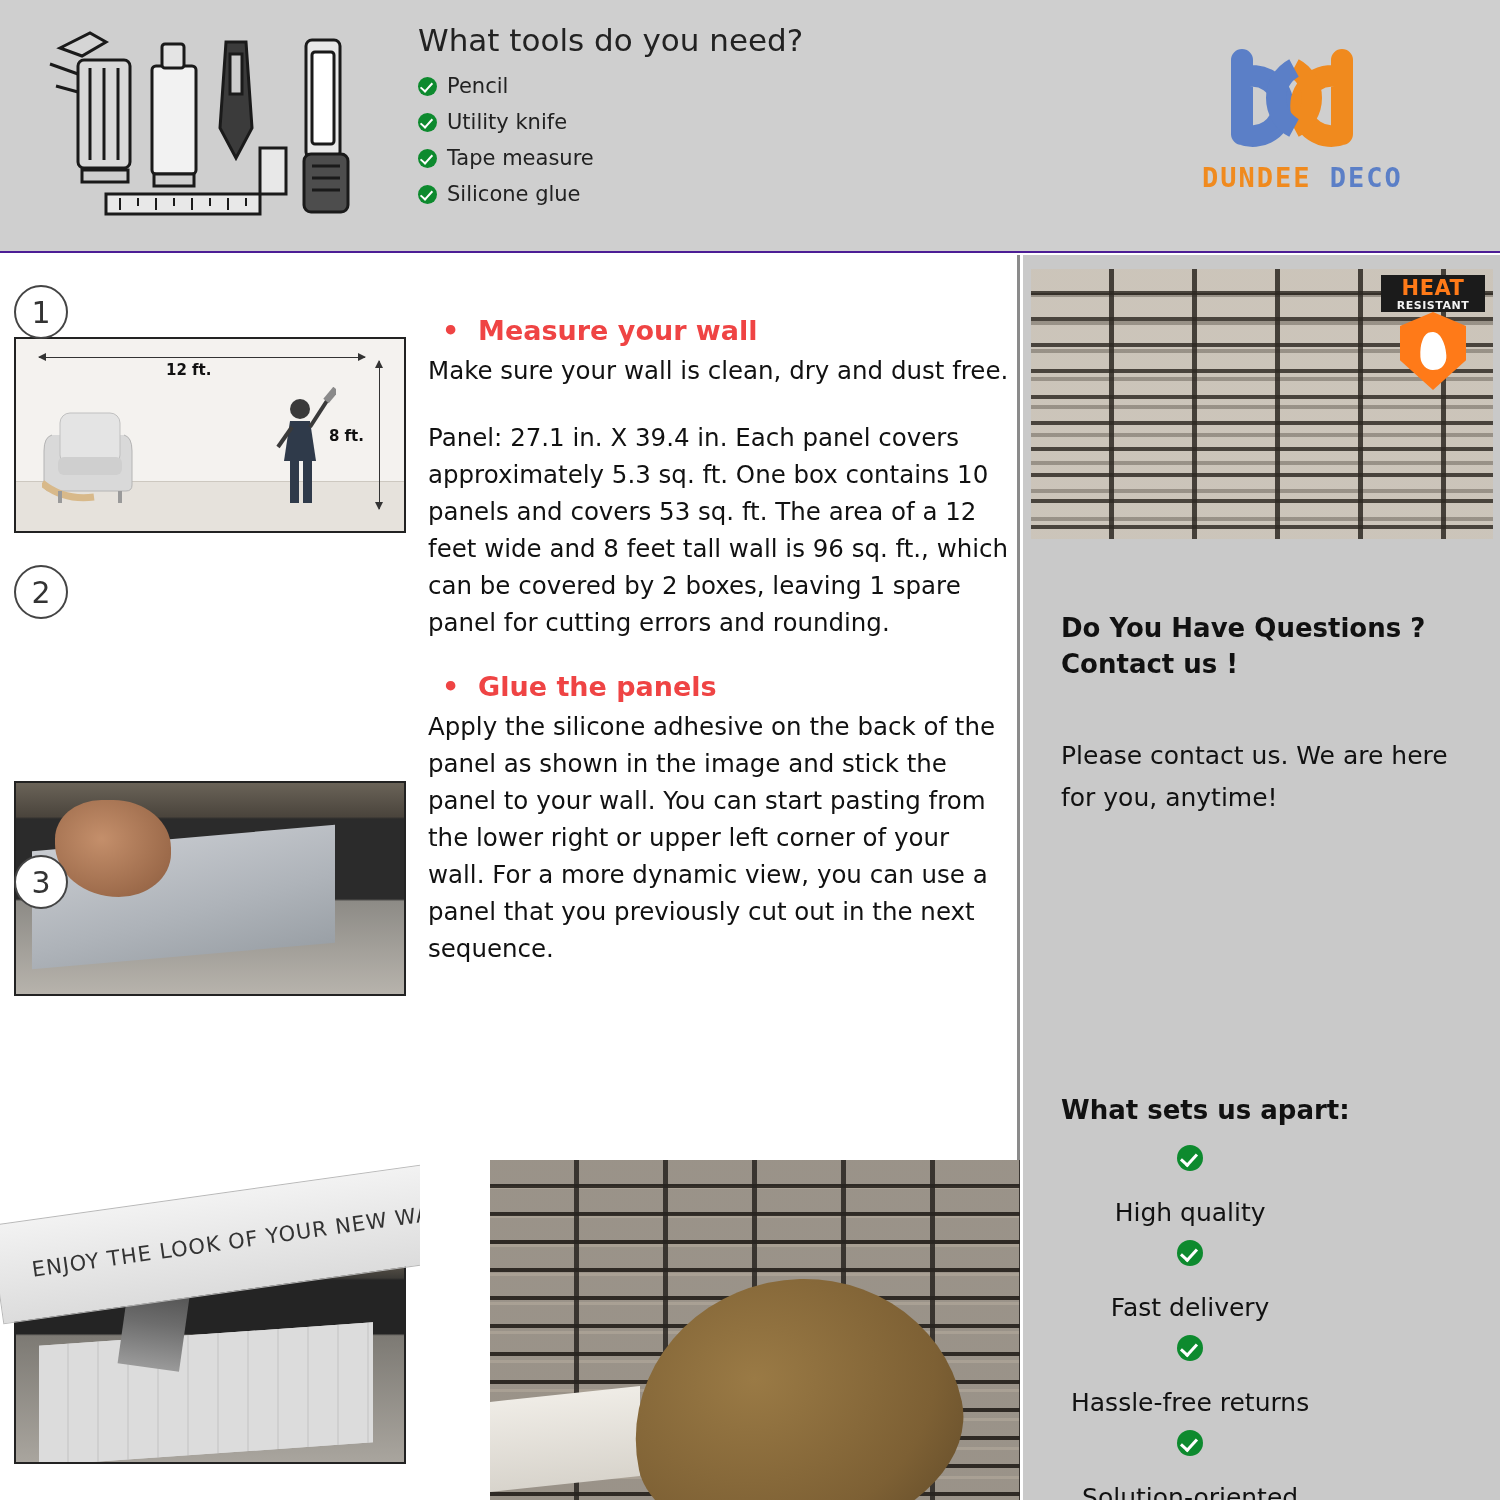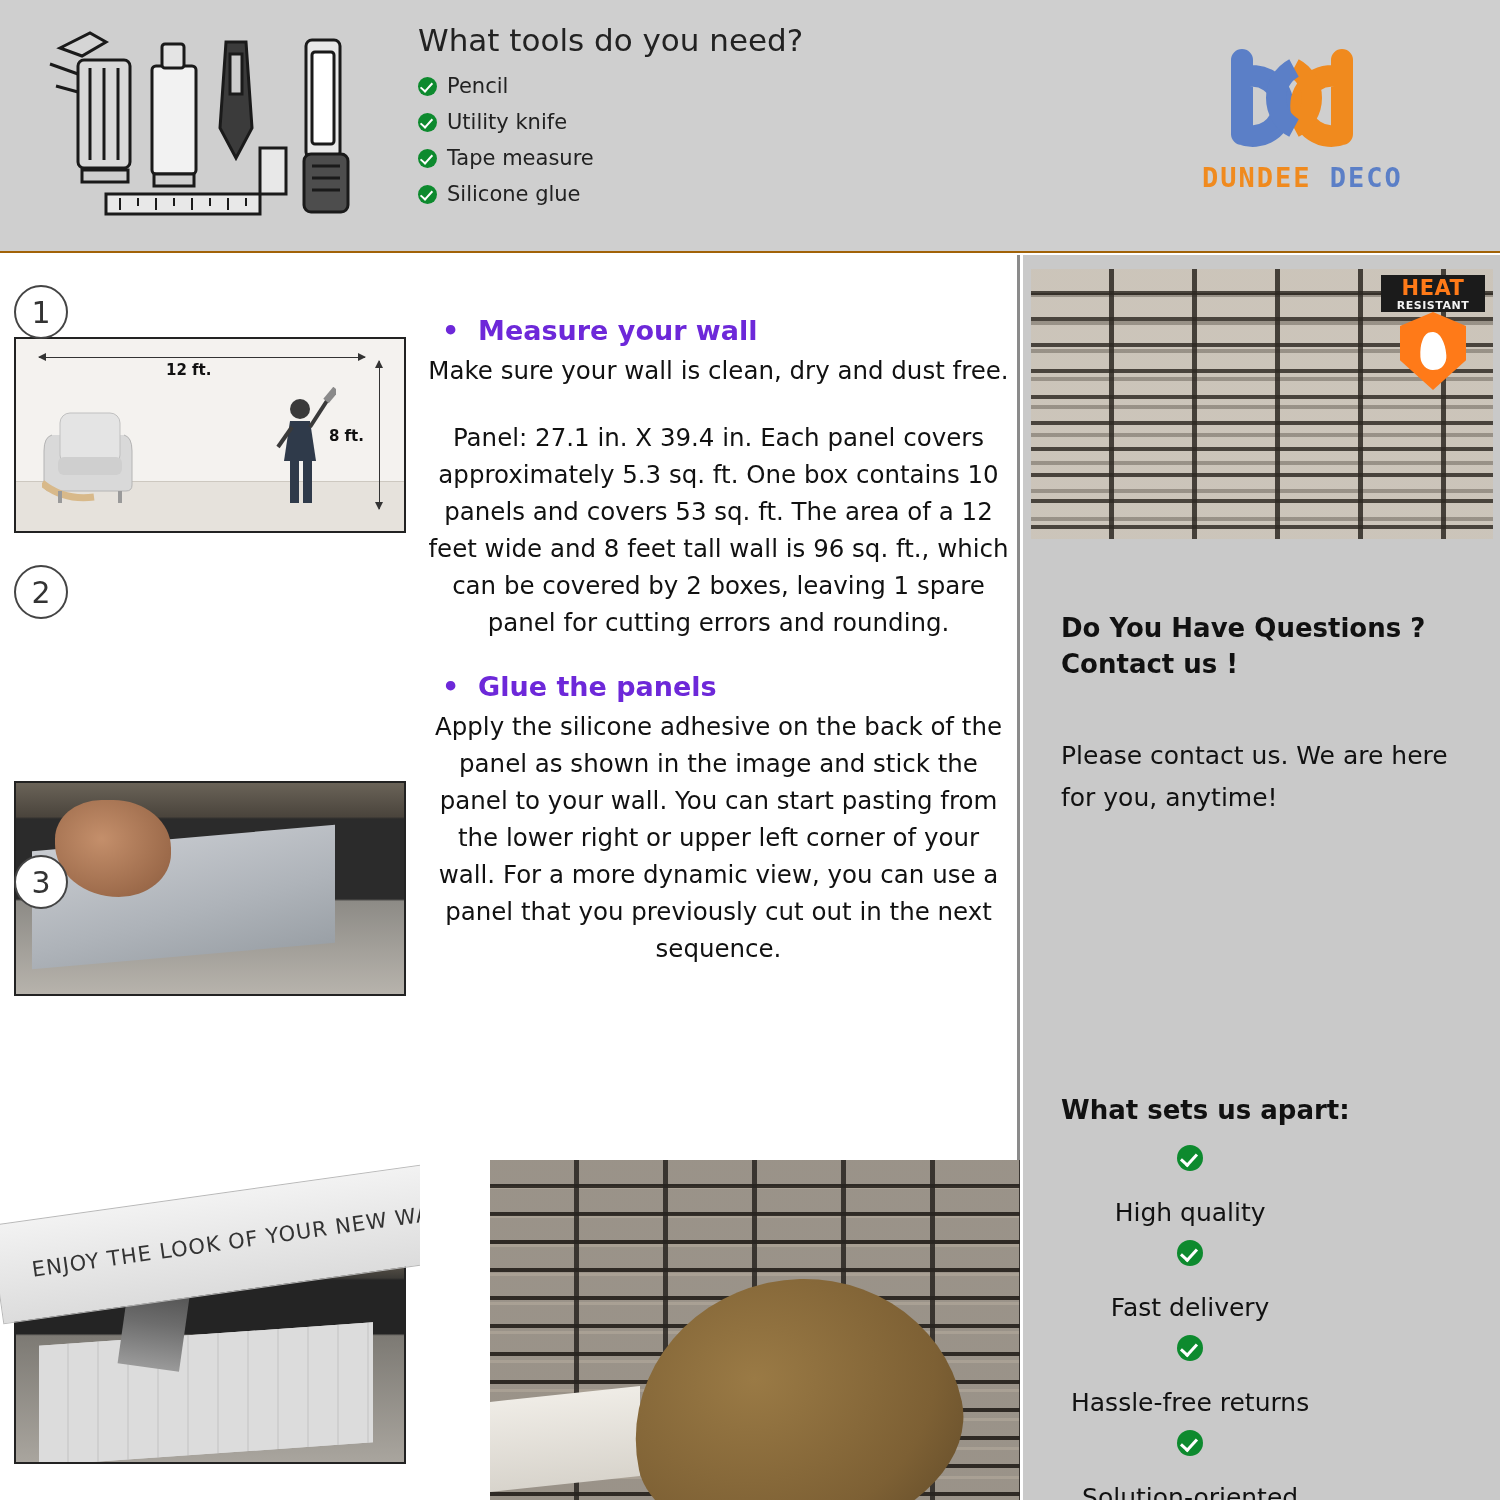"What tools do you need?" .topbar { border-bottom: 2px solid #a16207 -> 2px solid #4c1d95 }
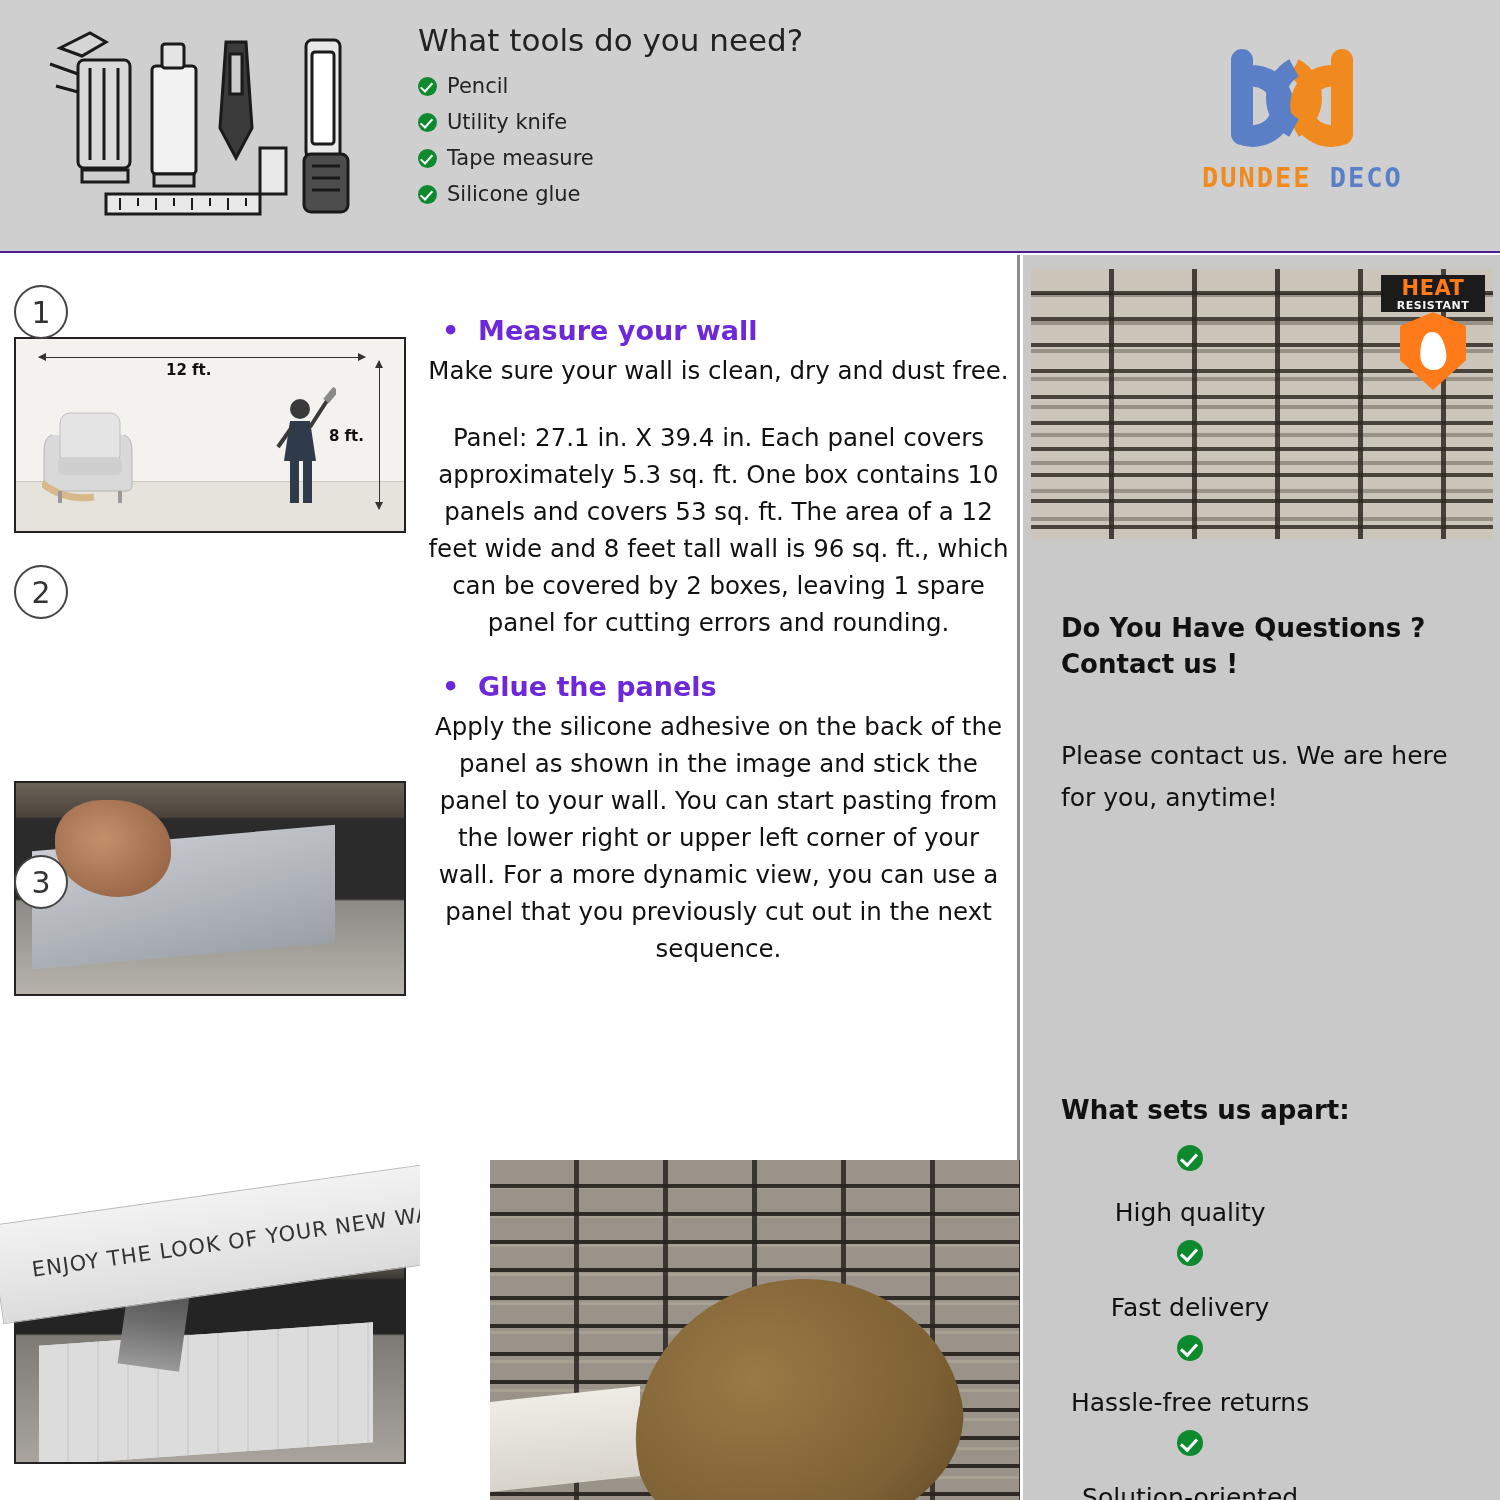"Measure your wall" .m-head { color: #6d28d9 -> #ef4444 }
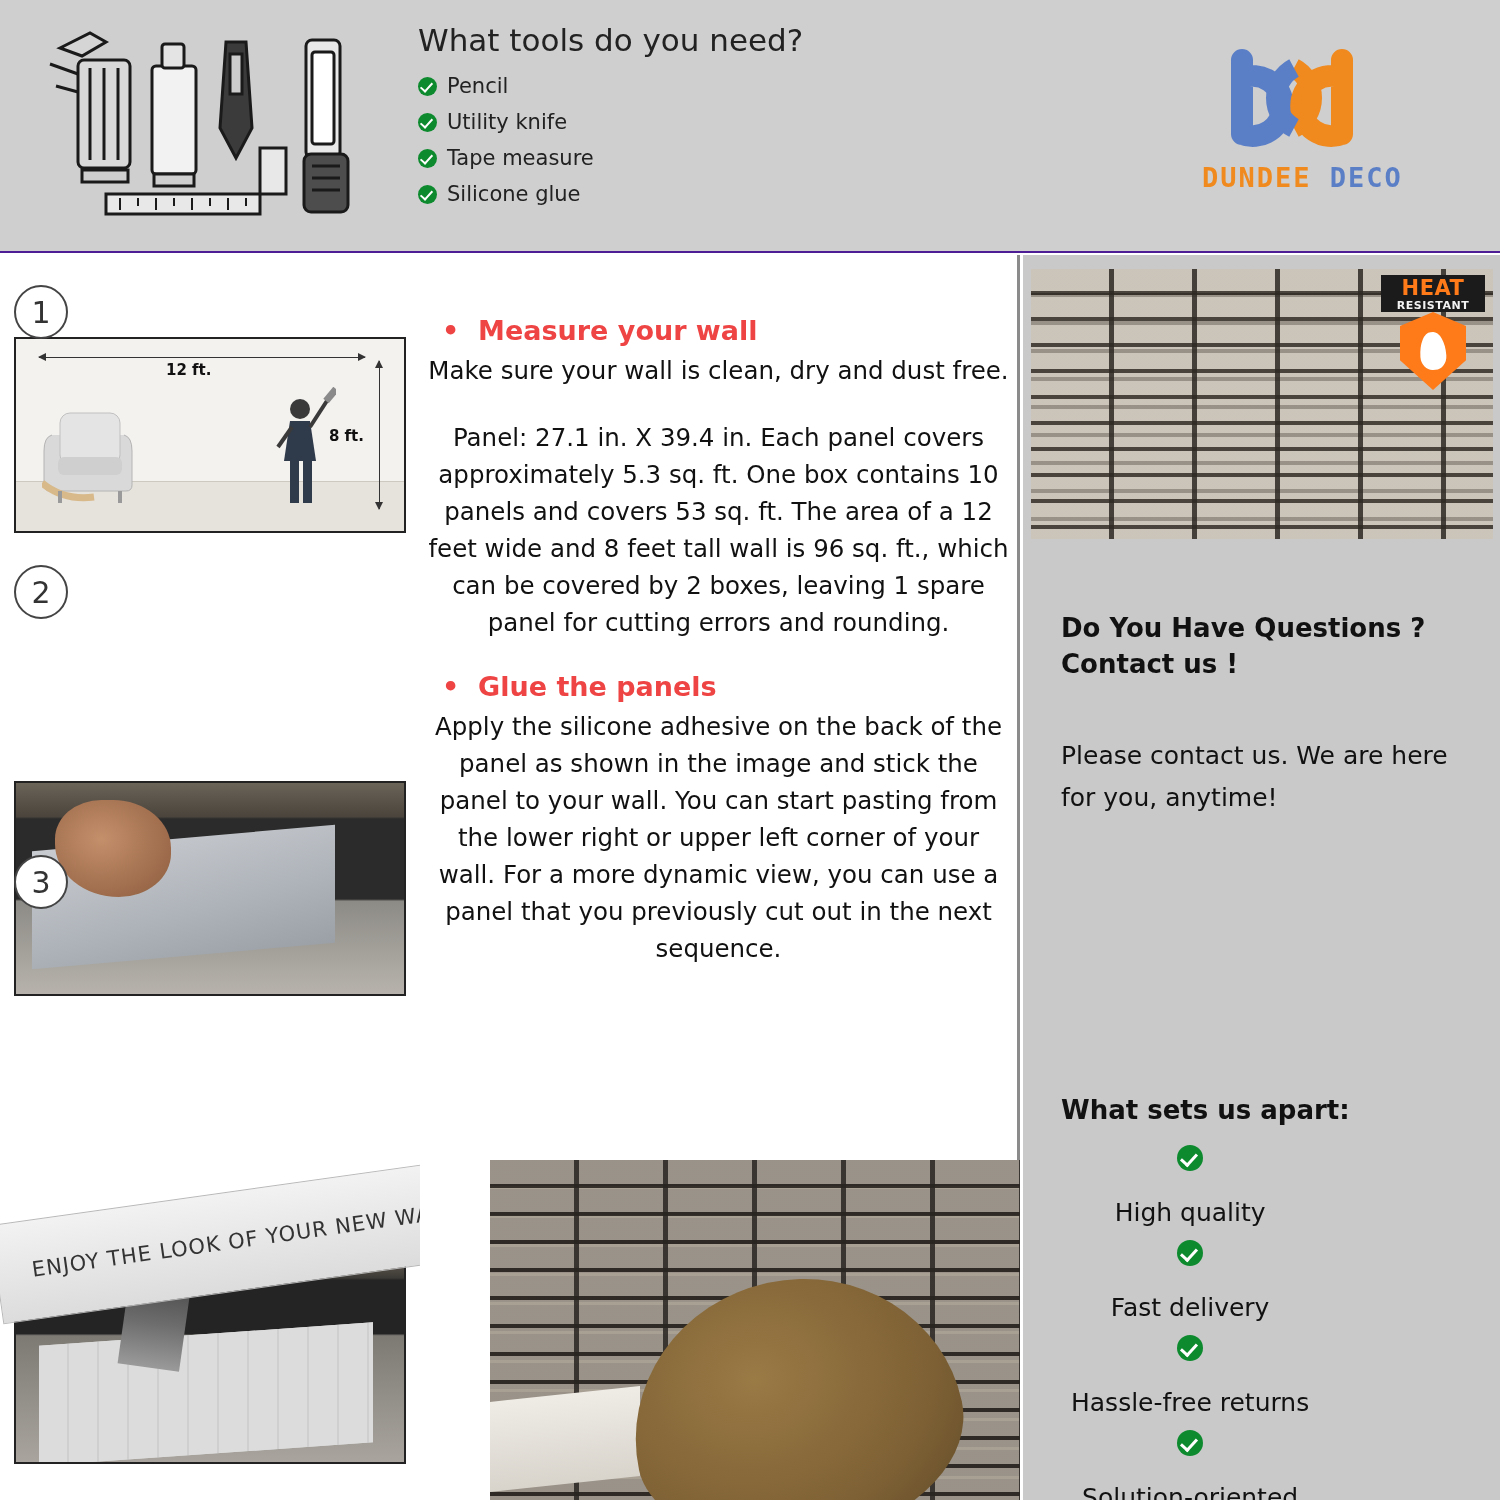"Make sure your wall is" .m-body { text-align: center -> none }
